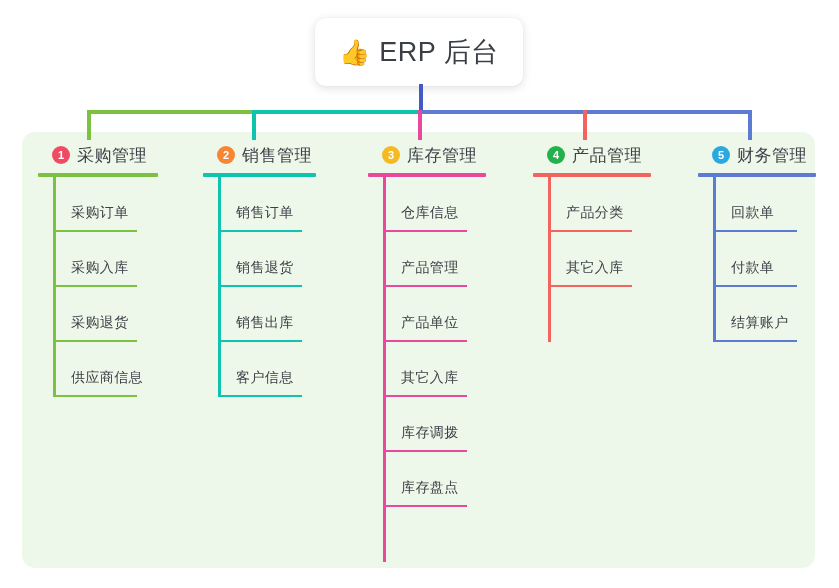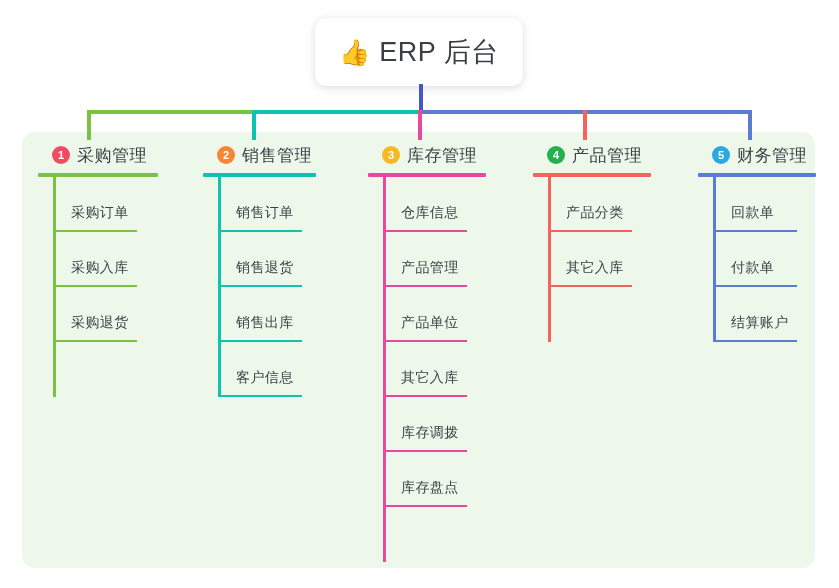"供应商信息" div.item { html: none -> <div> <div>供应商信息</div> <div></div> </div> }
